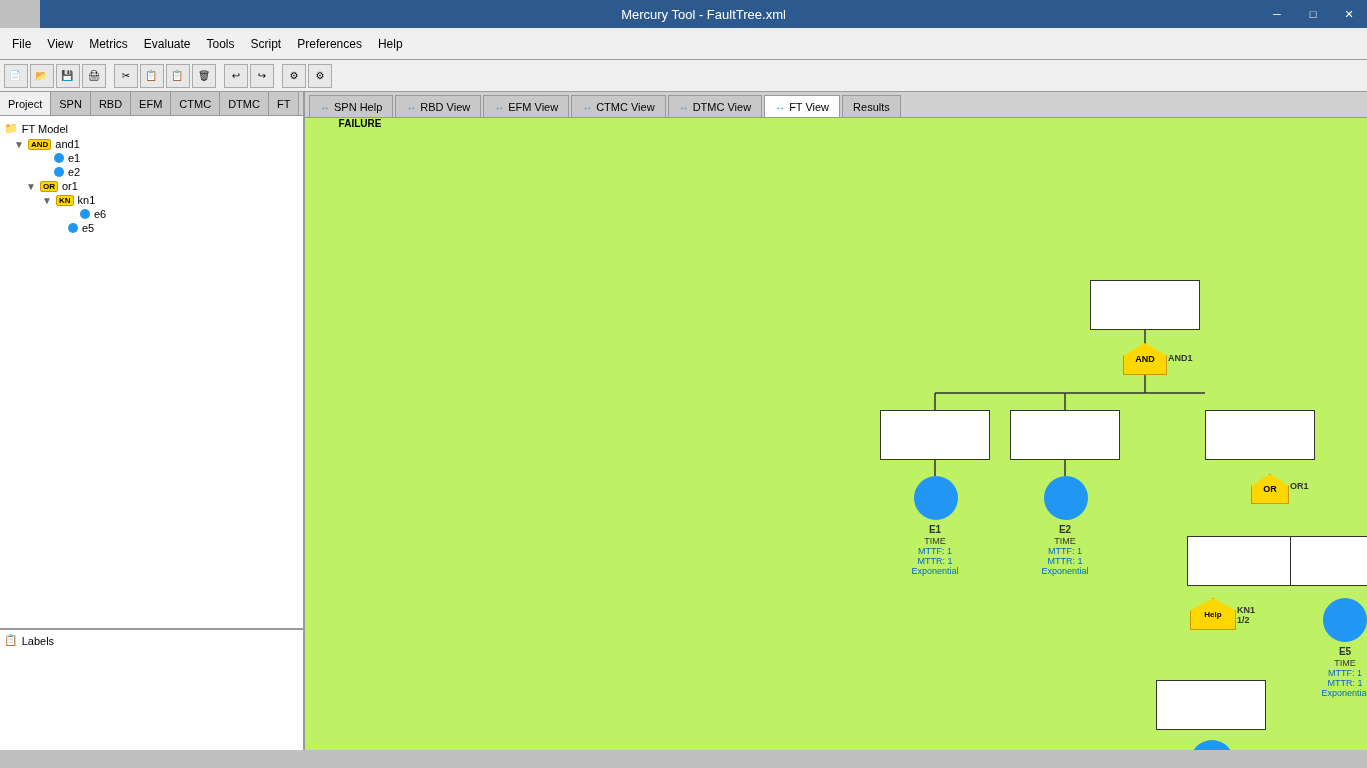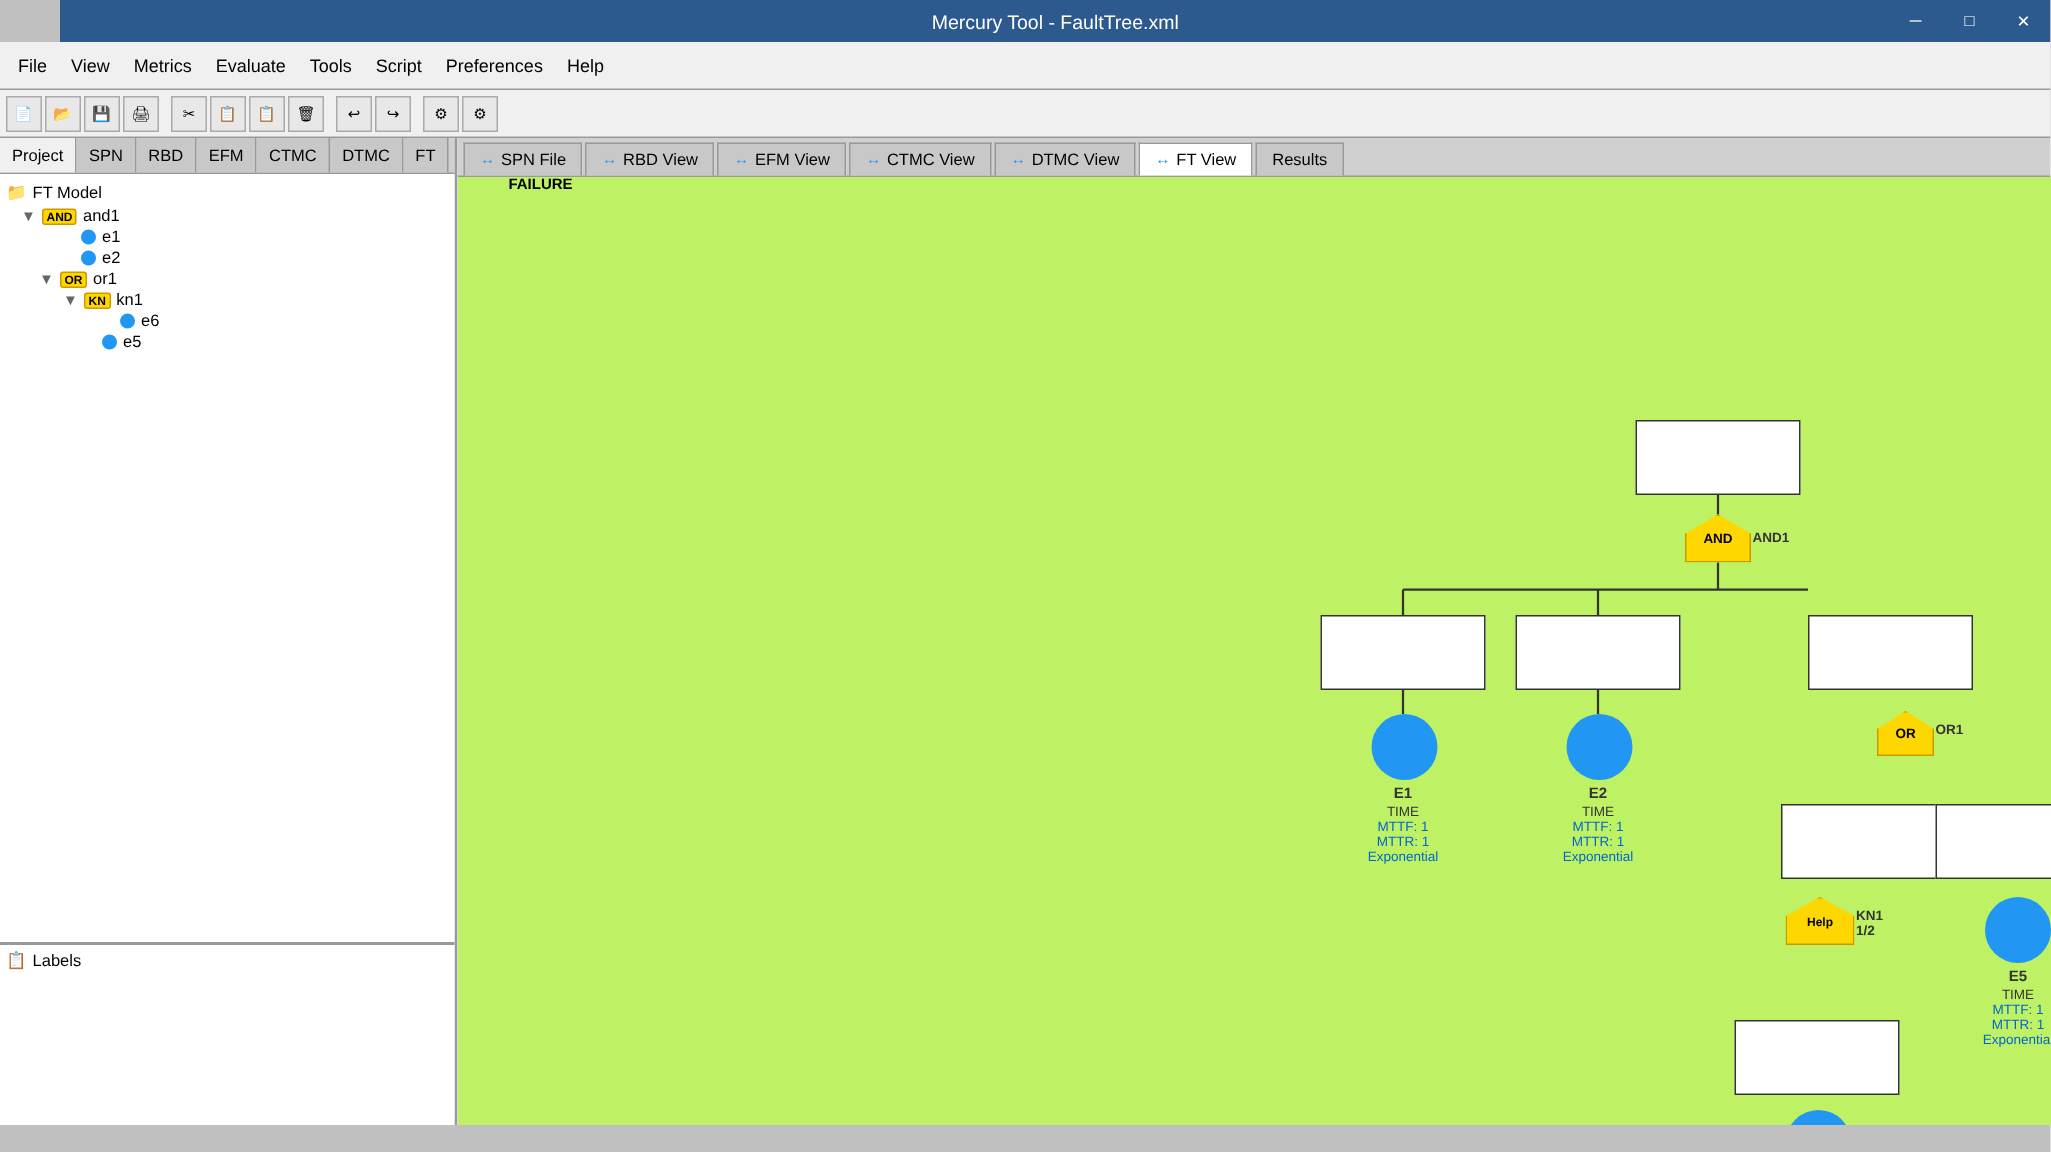"SPN File" span { text: File -> Help }
